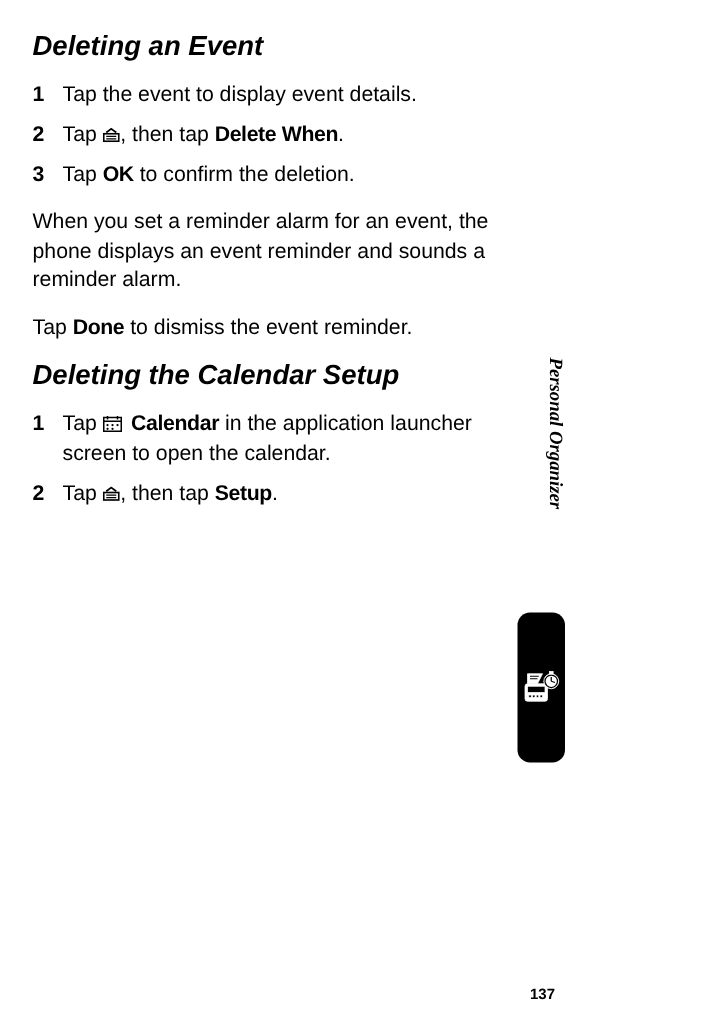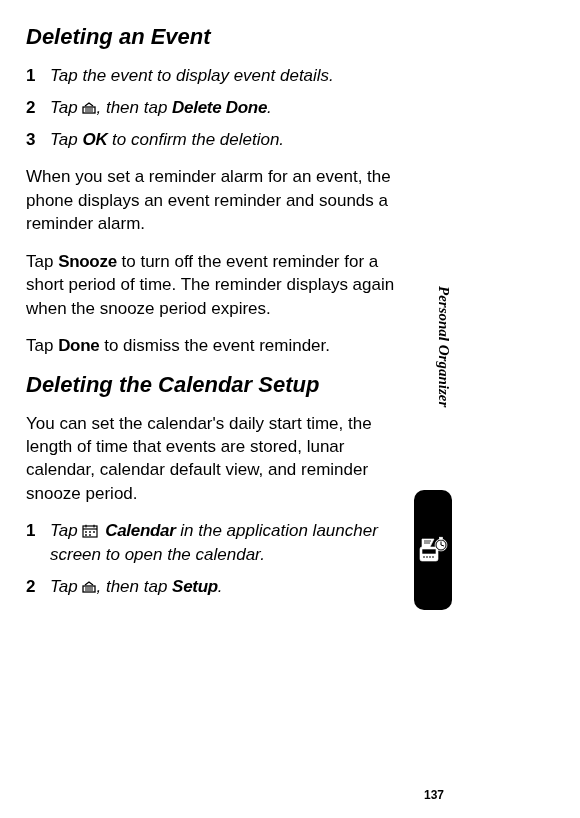"Tap the event to display" ol.steps .txt { font-style: italic -> none }
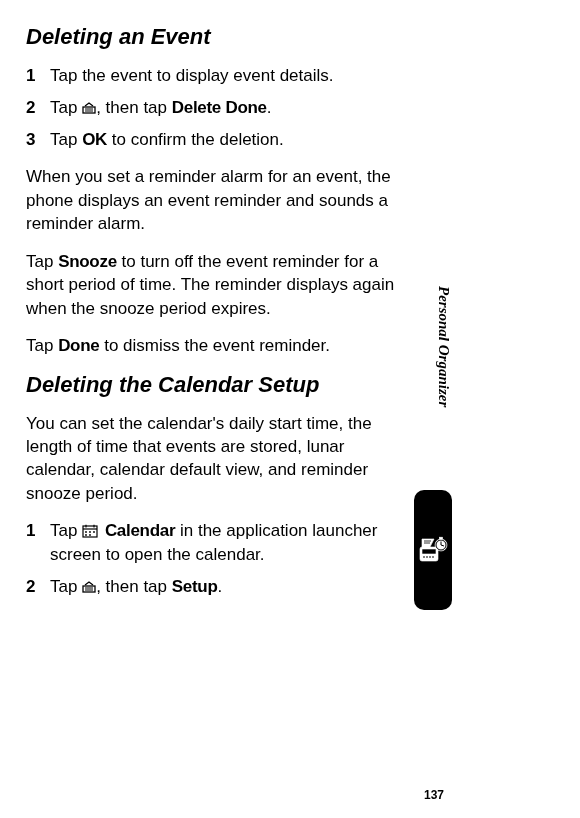"Delete Done" span.bold-cond { text: Done -> When }
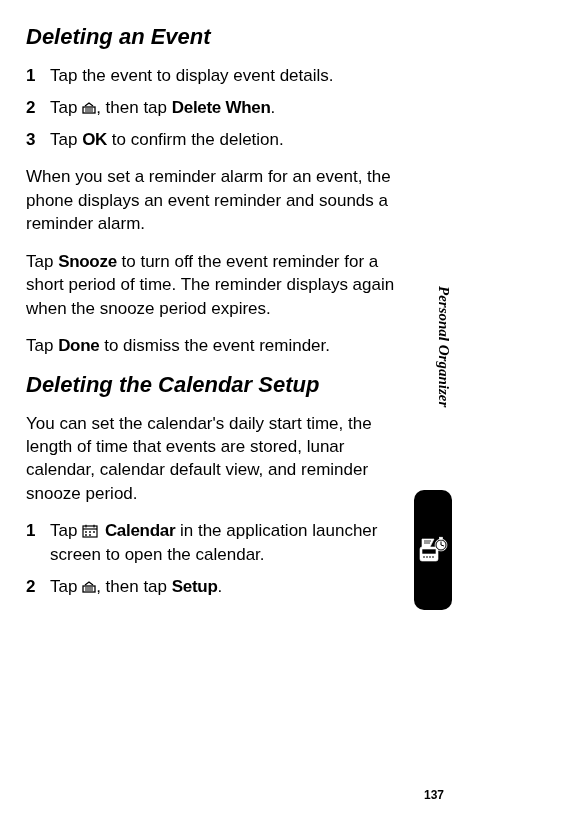"Tap Snooze to turn off" p.body { html: <p> <span>Tap </span><span>Snooze</span><span> to turn off the event reminder for a short period of time. The reminder displays again when the snooze period expires.</span> </p> -> none }
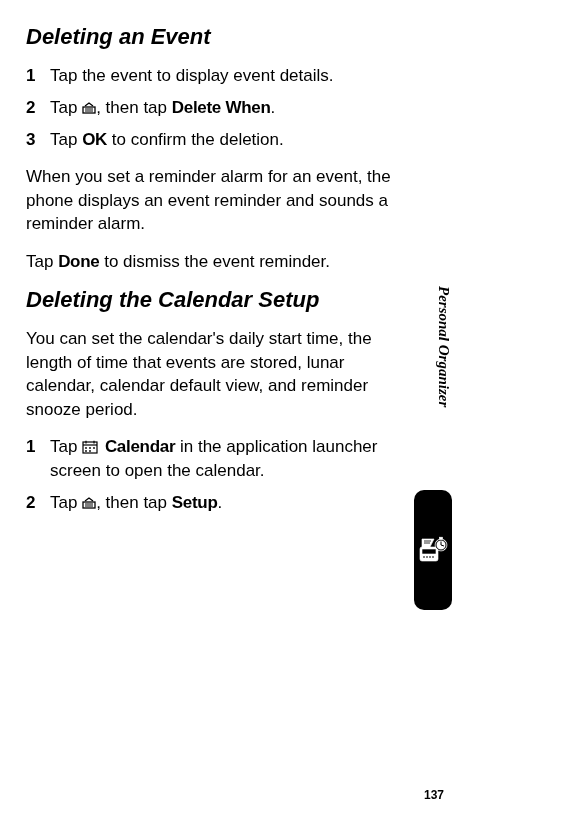"You can set the calendar's" p.body { html: <p>You can set the calendar's daily start time, the length of time that events are stored, lunar calendar, calendar default view, and reminder snooze period.</p> -> none }
